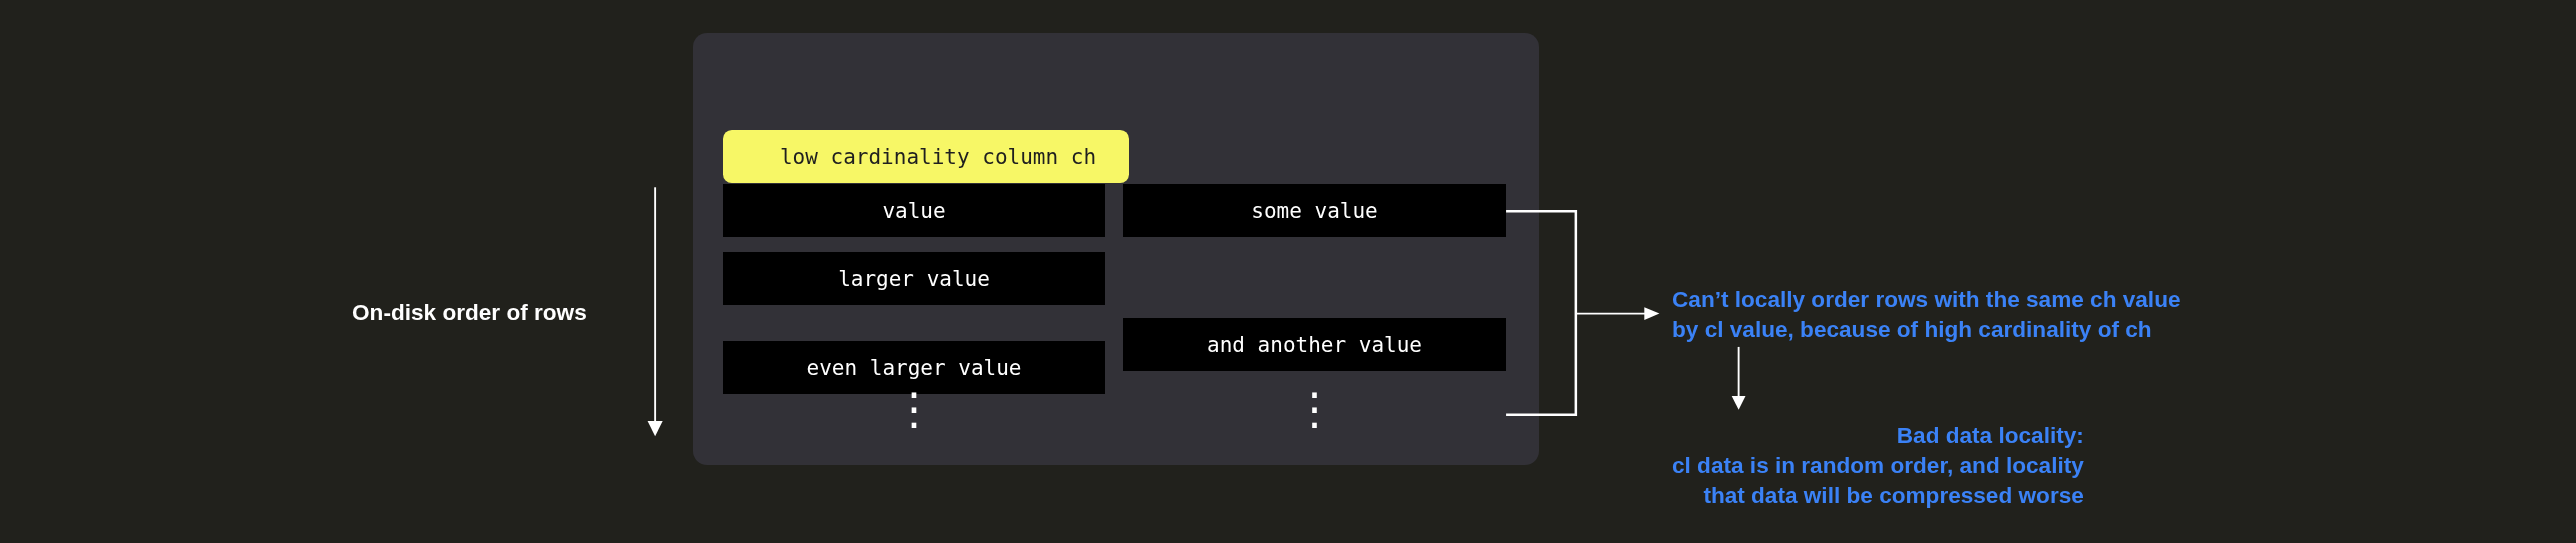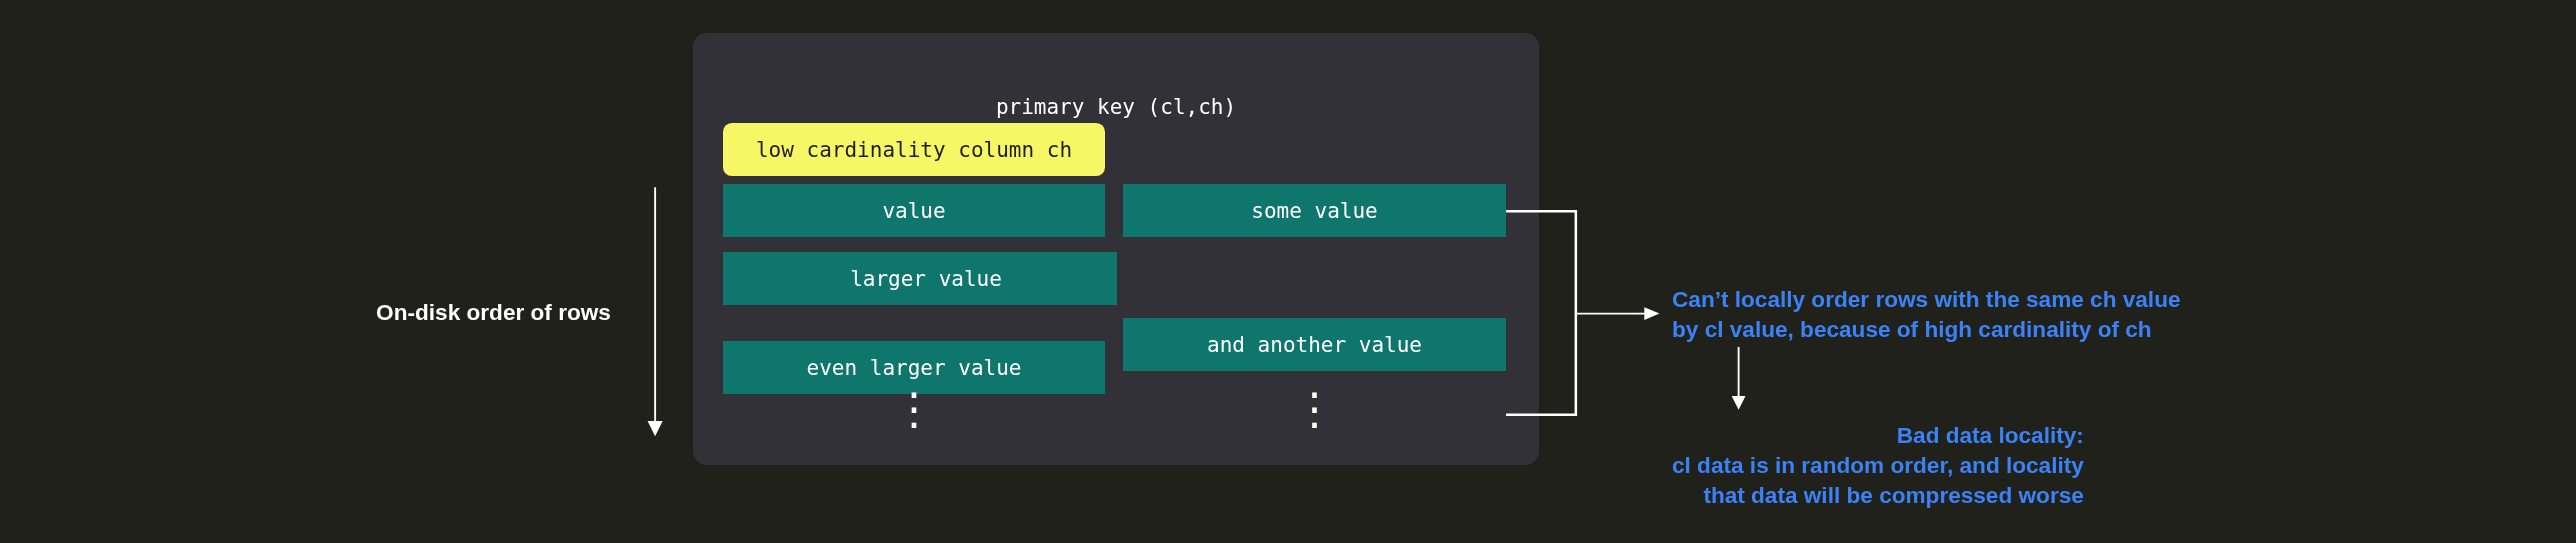"primary key (cl,ch)" div.panel-title { html: <div>primary key (cl,ch)</div> -> none }
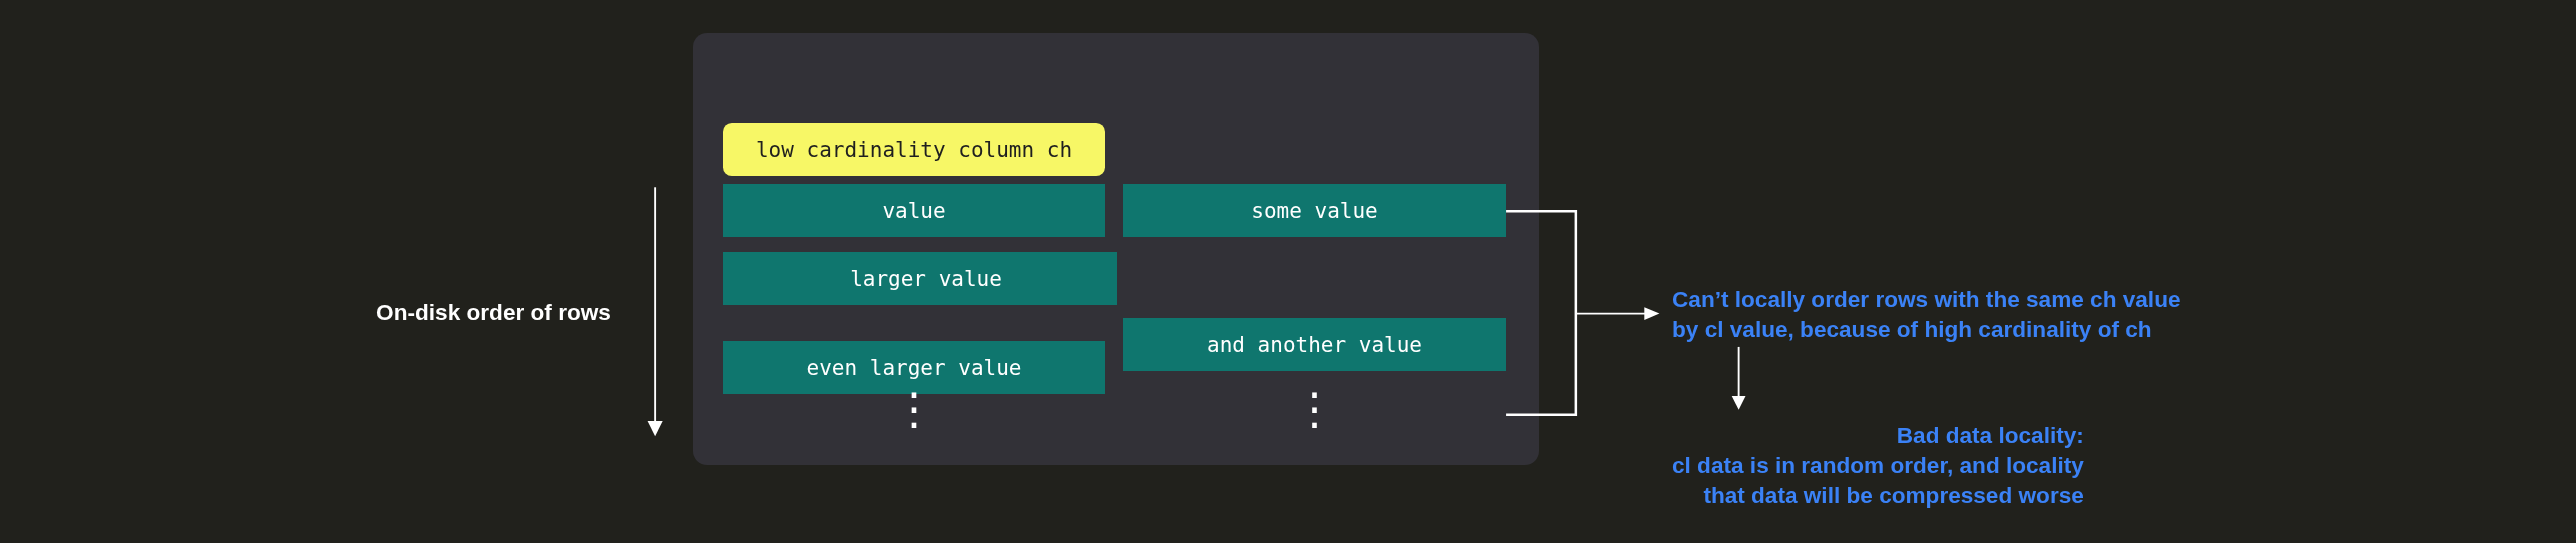"low cardinality column ch" div.col-header { padding-left: none -> 24px; top: 90px -> 97px }
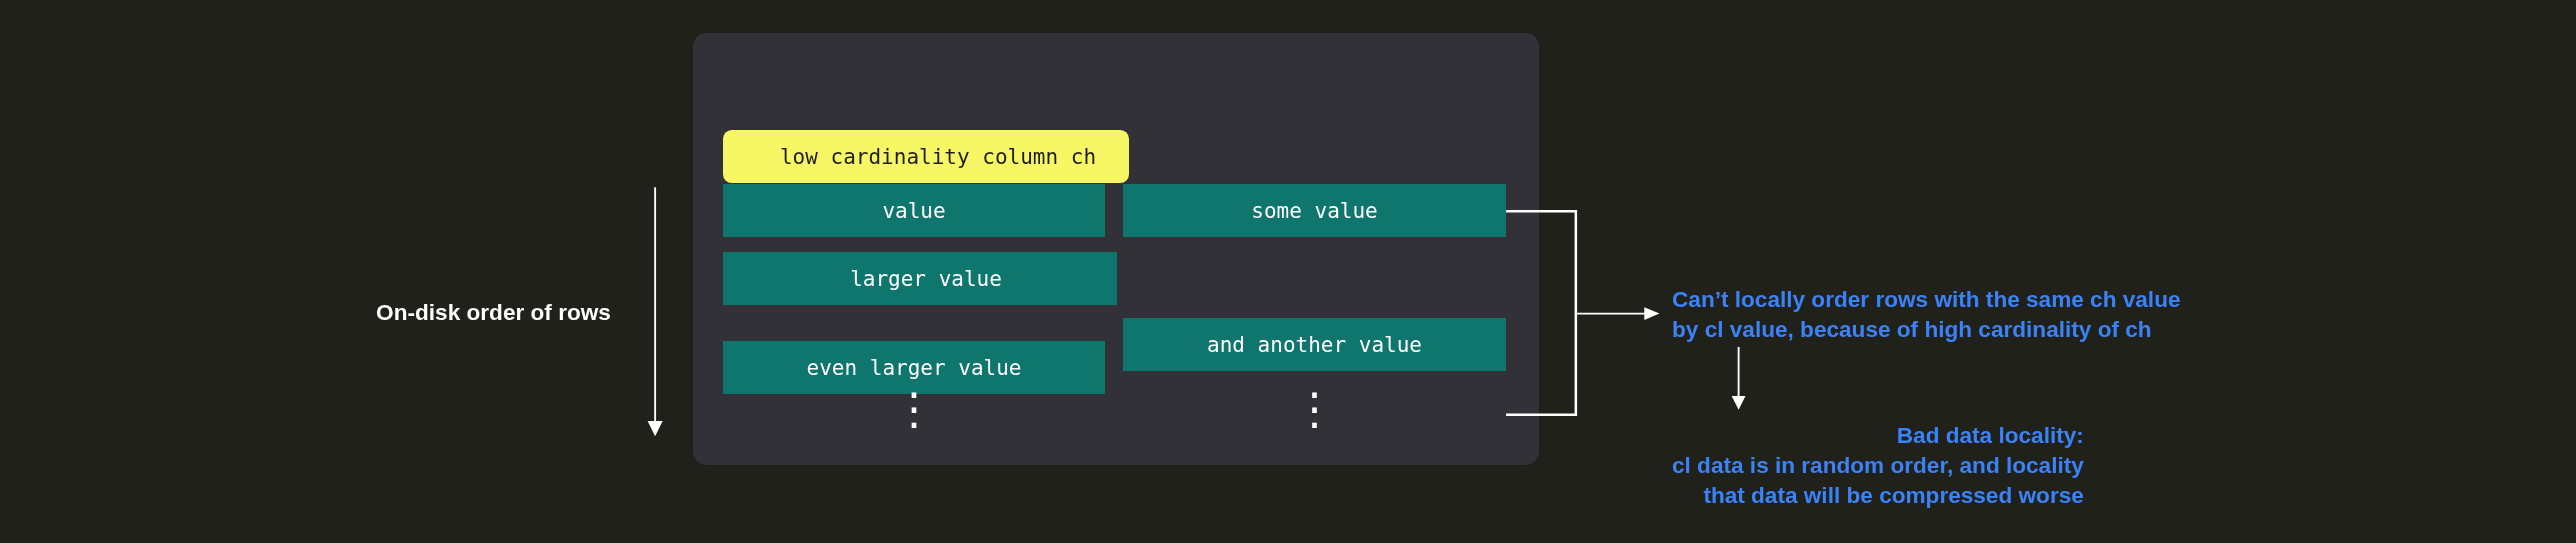"value" .cell { background: #0f766e -> #000000 }
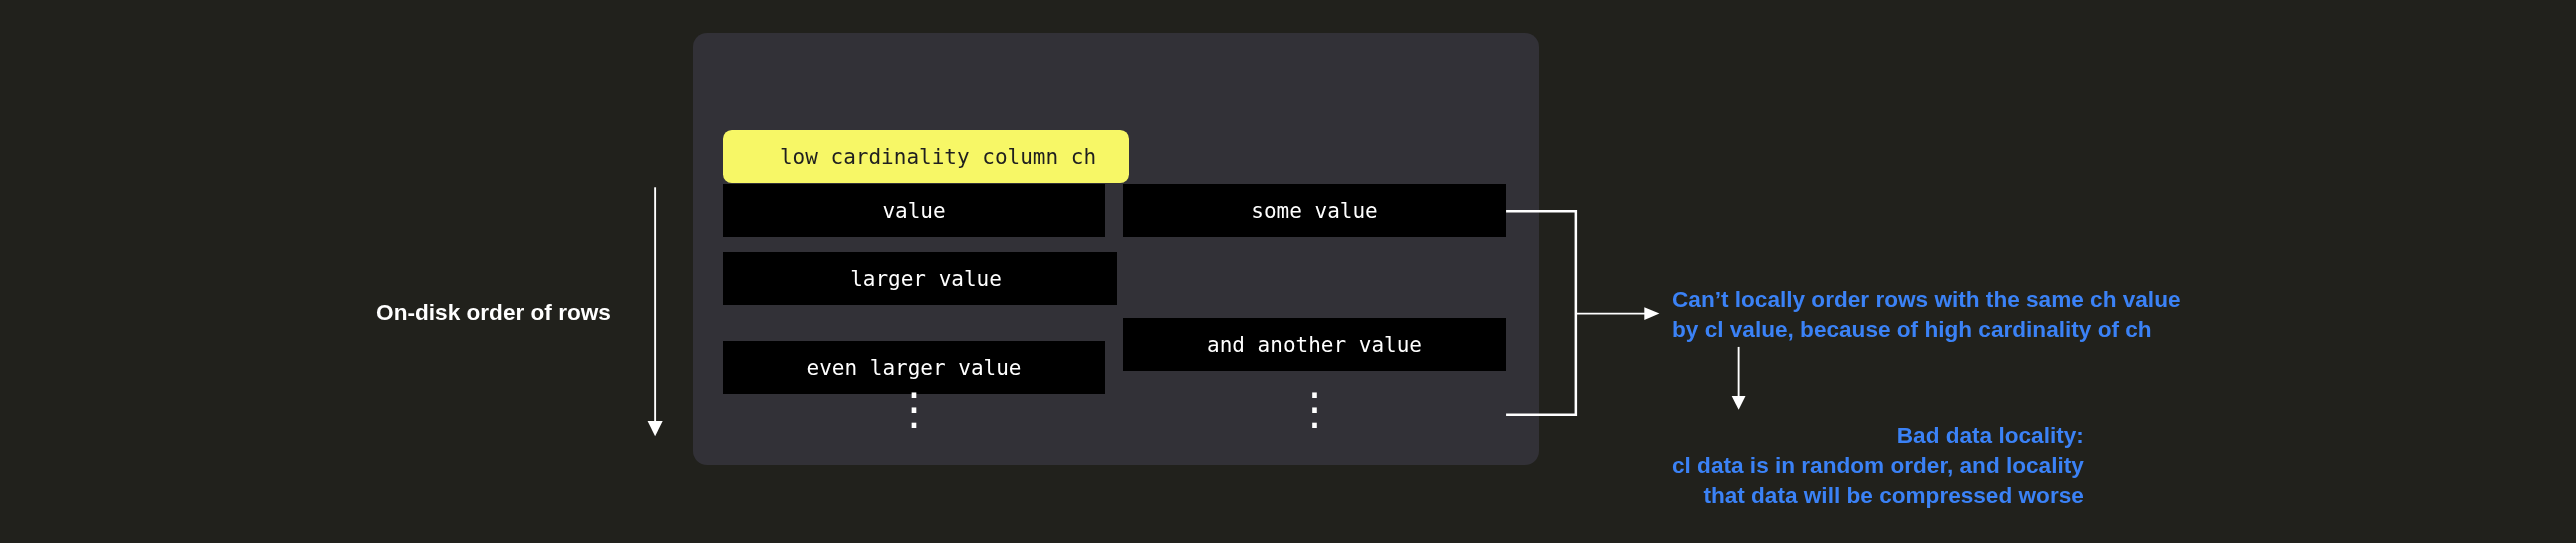"larger value" div.cell { padding-left: 12px -> none }
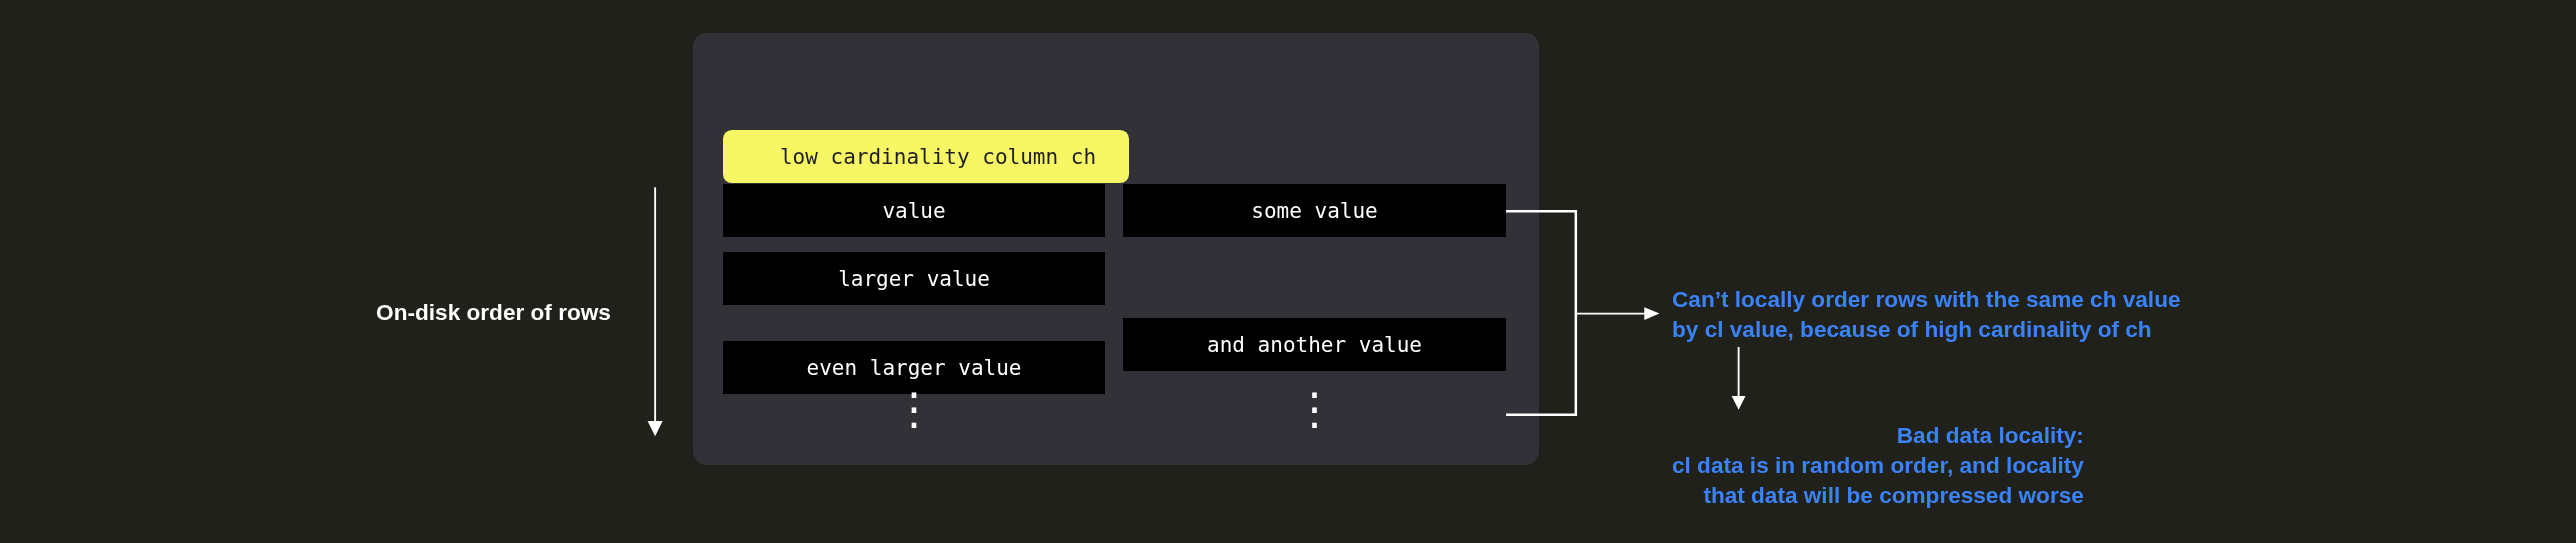"On-disk order of rows" .left-label { text-align: center -> left }
